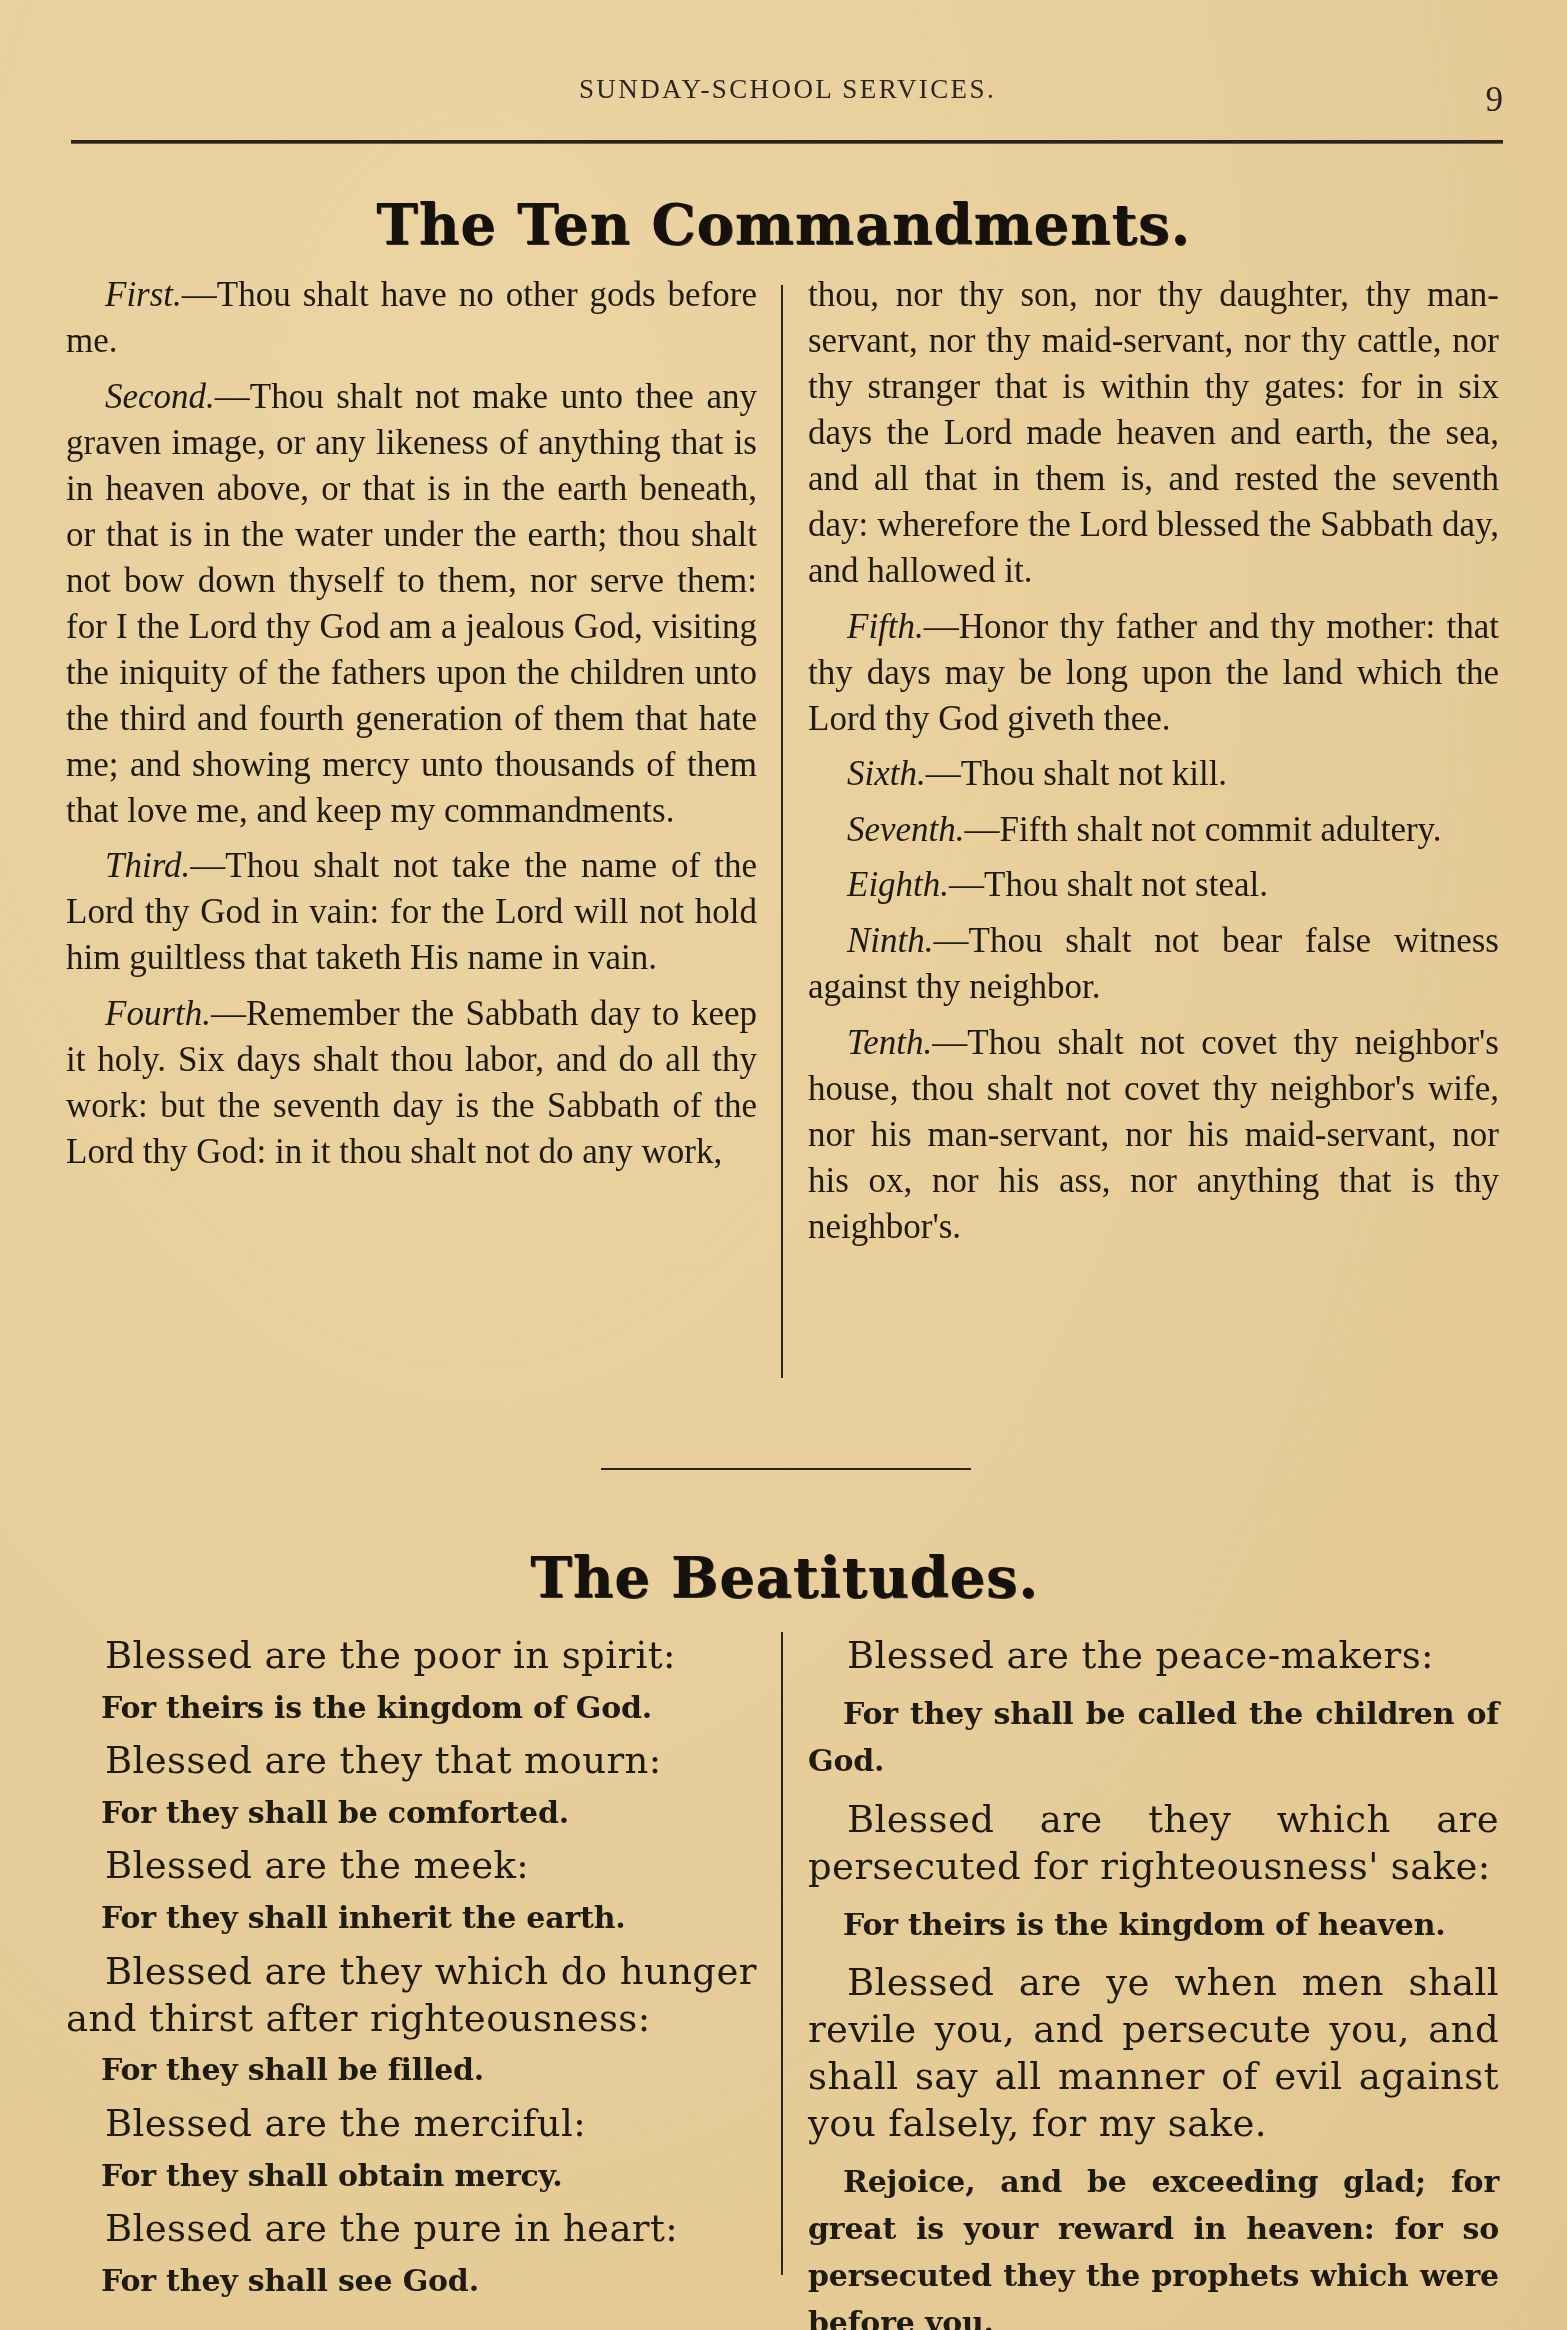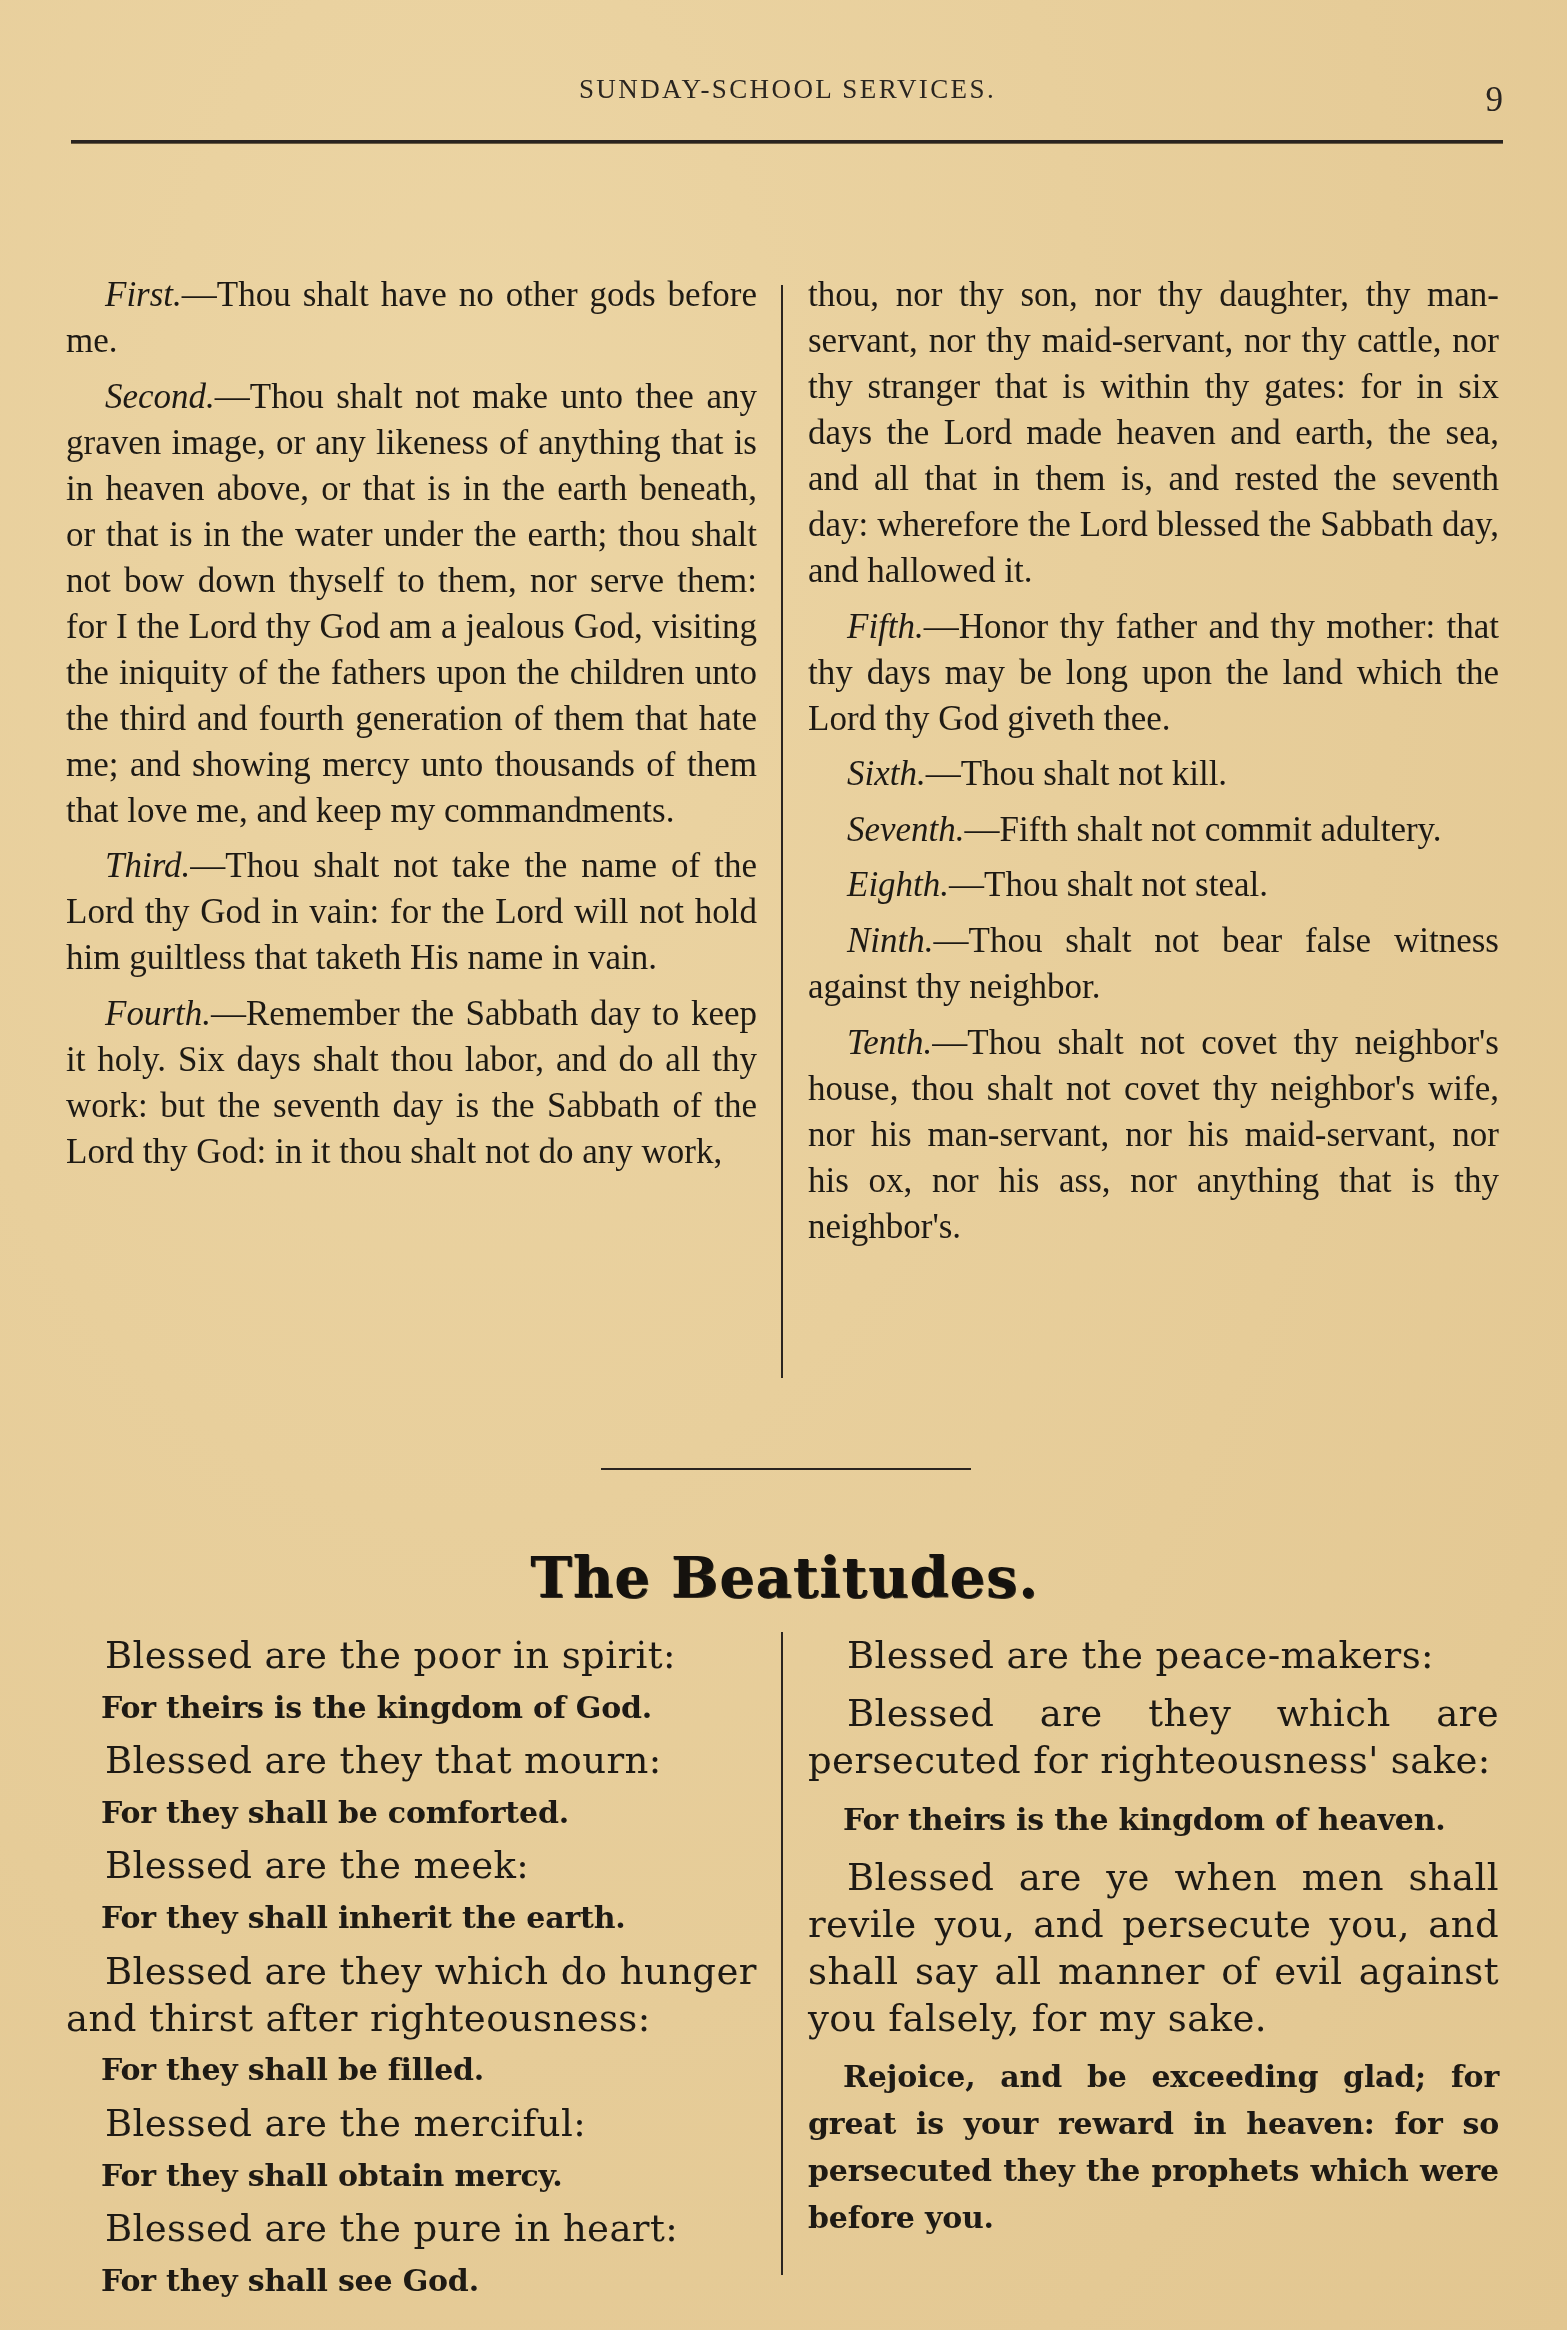"The Ten Commandments." h1.title { html: none -> <h1>The Ten Commandments.</h1> }
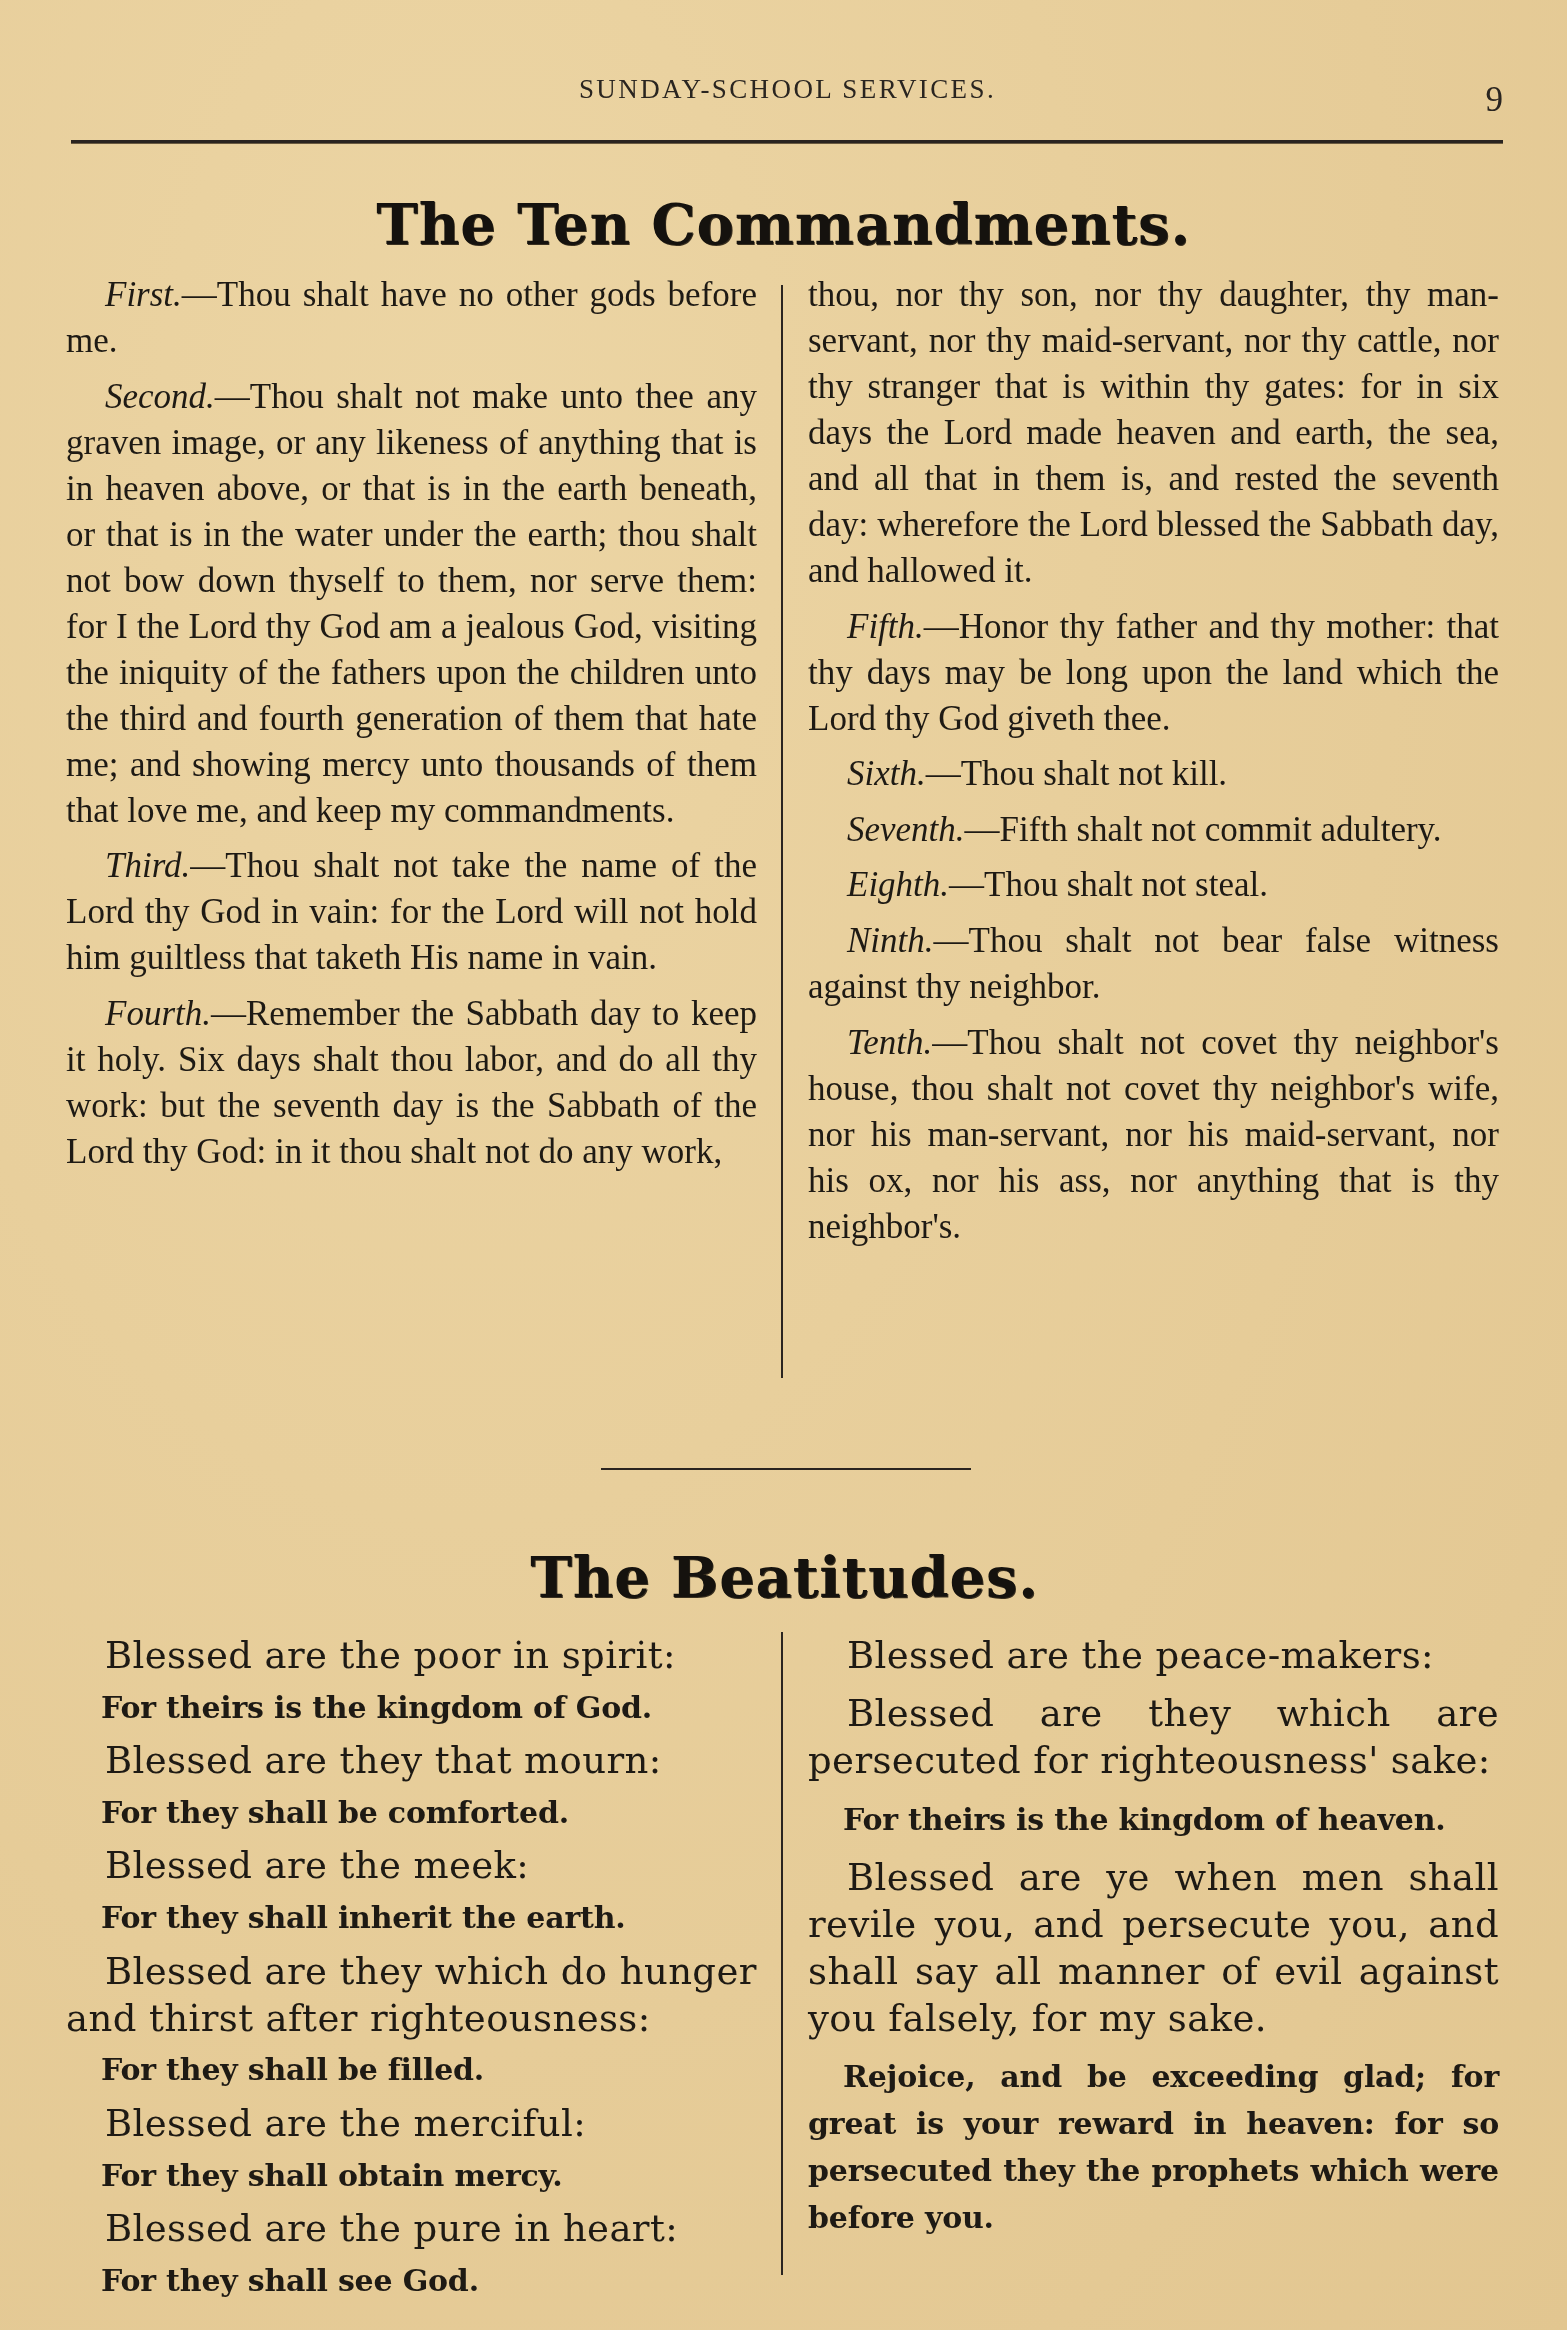"For they shall be called" p.response { html: none -> <p>For they shall be called the children of God.</p> }
